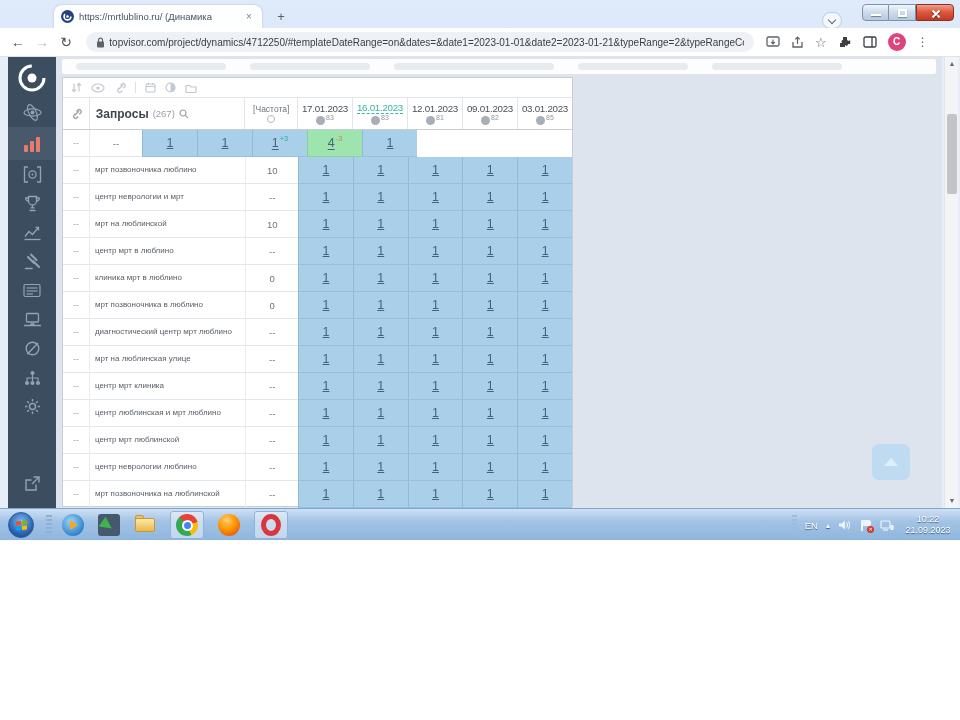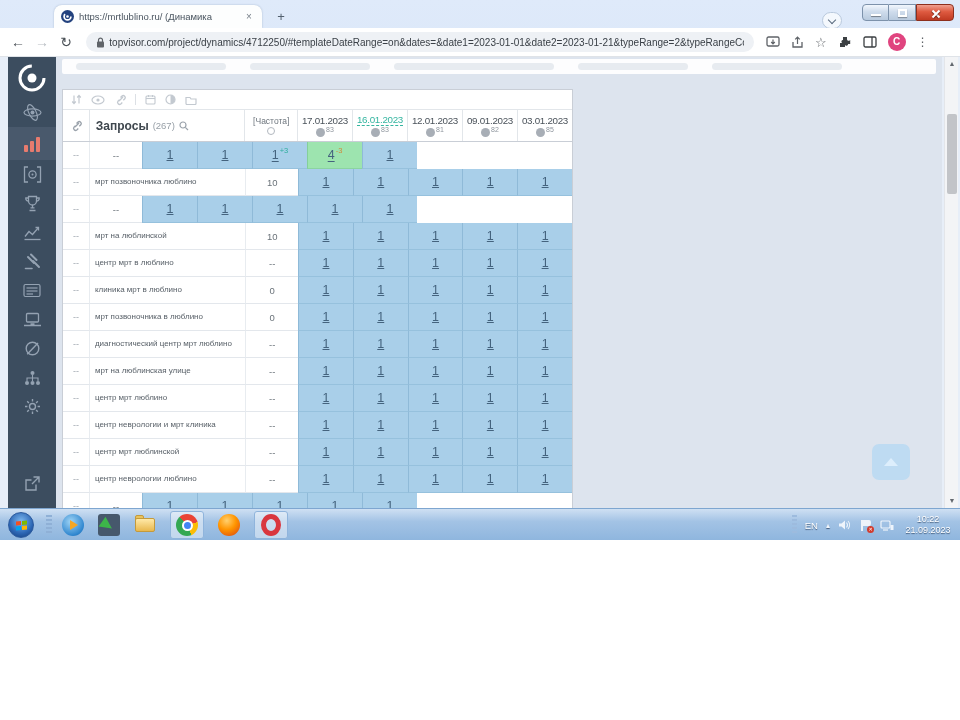"Запросы" .grid { top: 32px -> 20px }
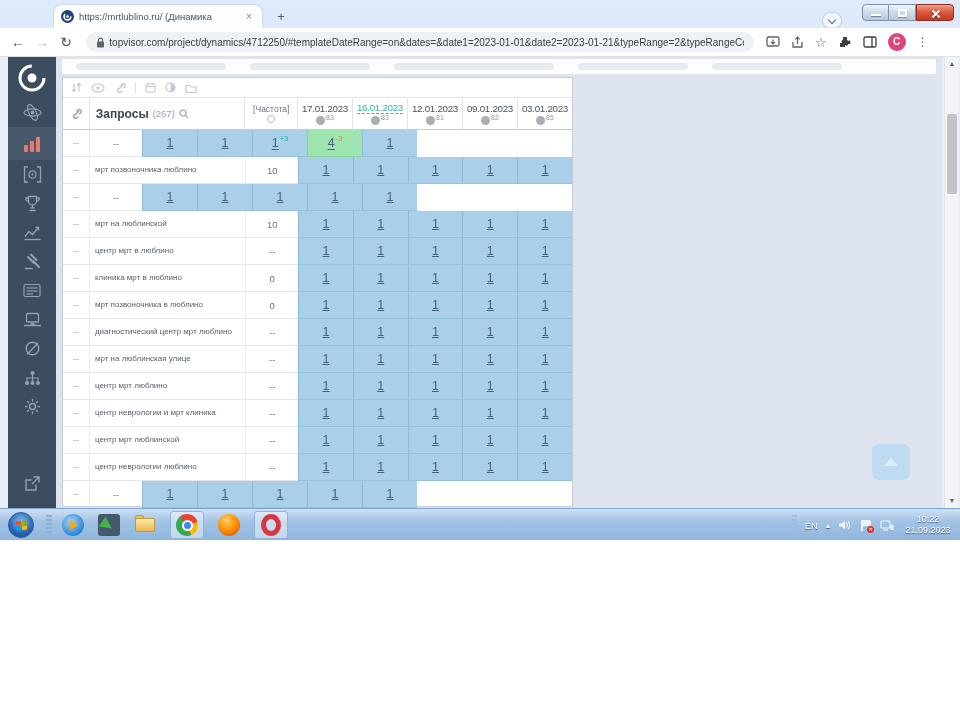"центр неврологии и мрт" div.c { html: none -> <div>центр неврологии и мрт</div> }
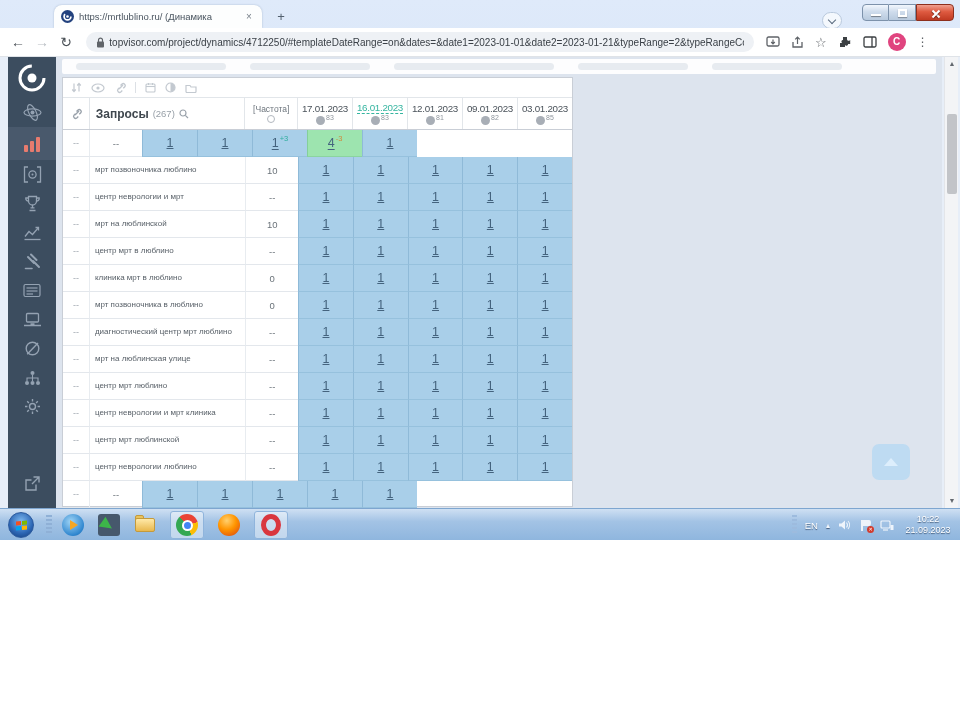"центр мрт люблино" div.c { text: люблино -> клиника }
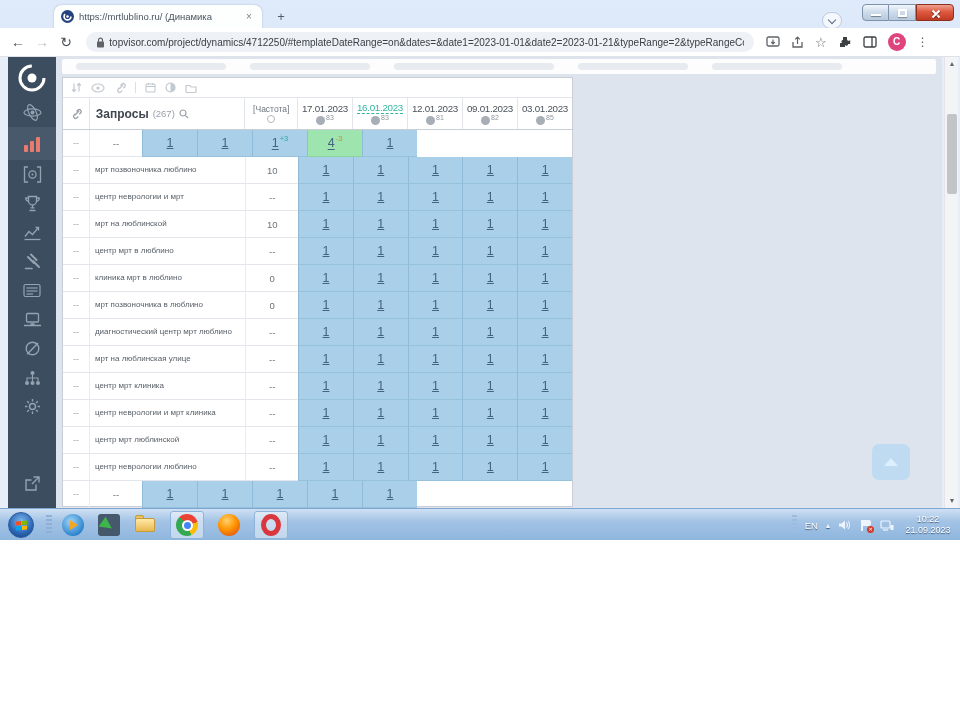"центр неврологии и мрт клиника" div.c { text: неврологии и мрт клиника -> люблинская и мрт люблино }
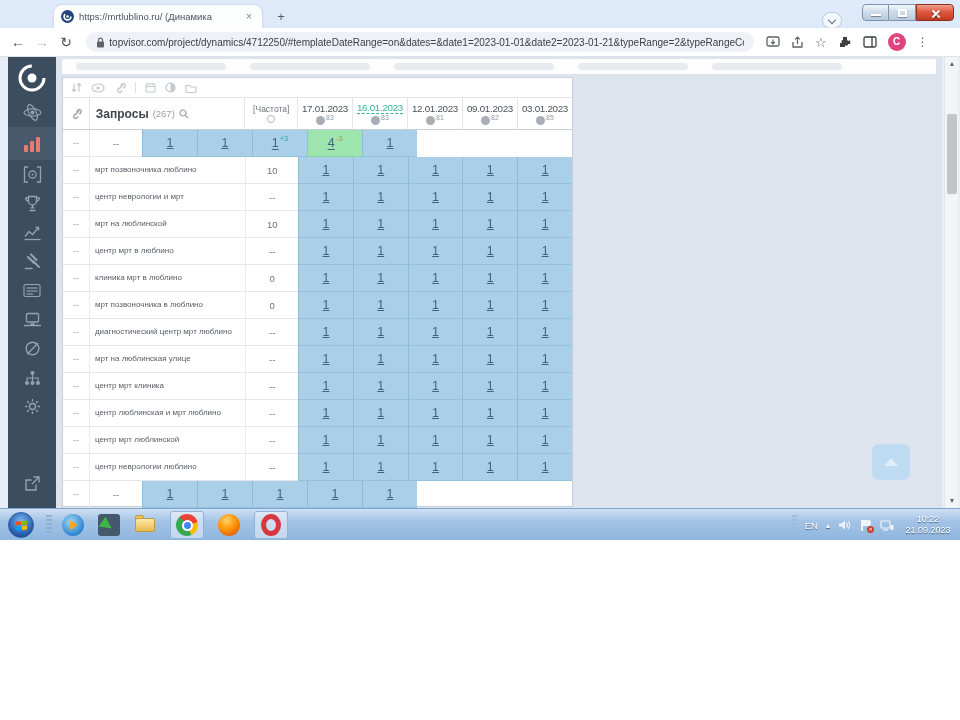"мрт позвоночника на люблинской" div.c { html: none -> <div>мрт позвоночника на люблинской</div> }
